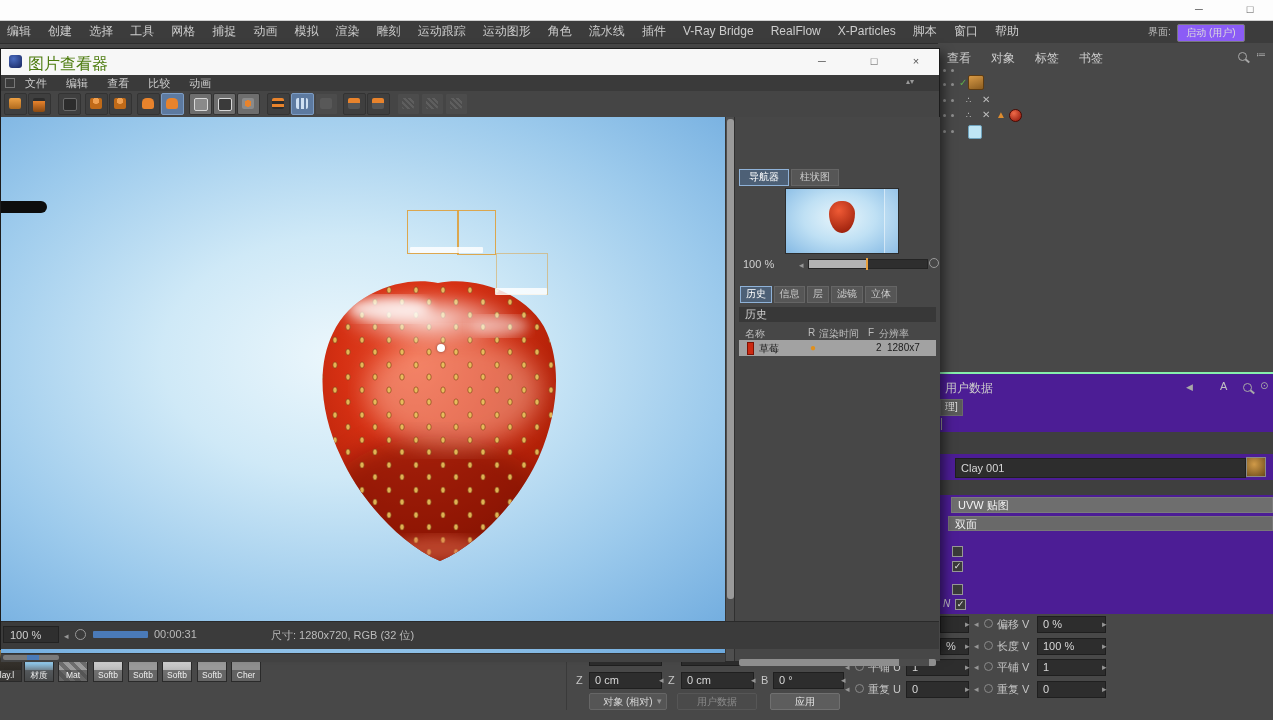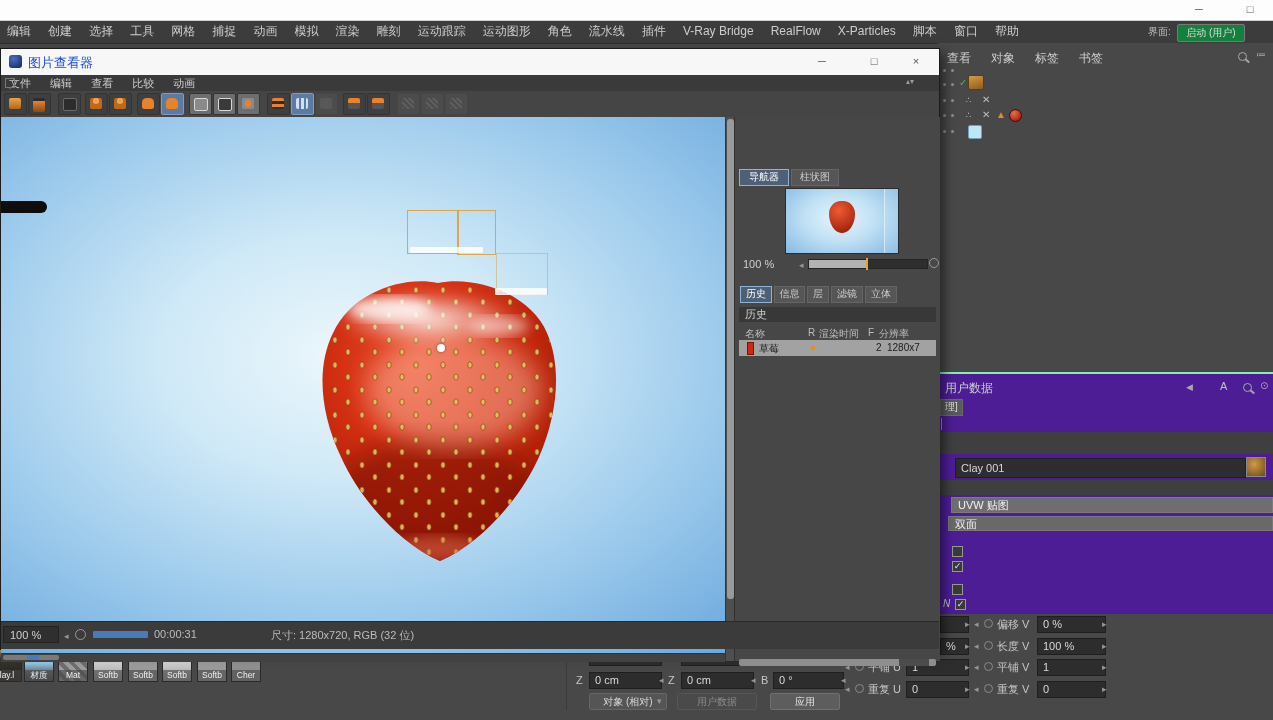"启动 (用户)" .ifacebox { background: #15803d -> #8b5cf6 }
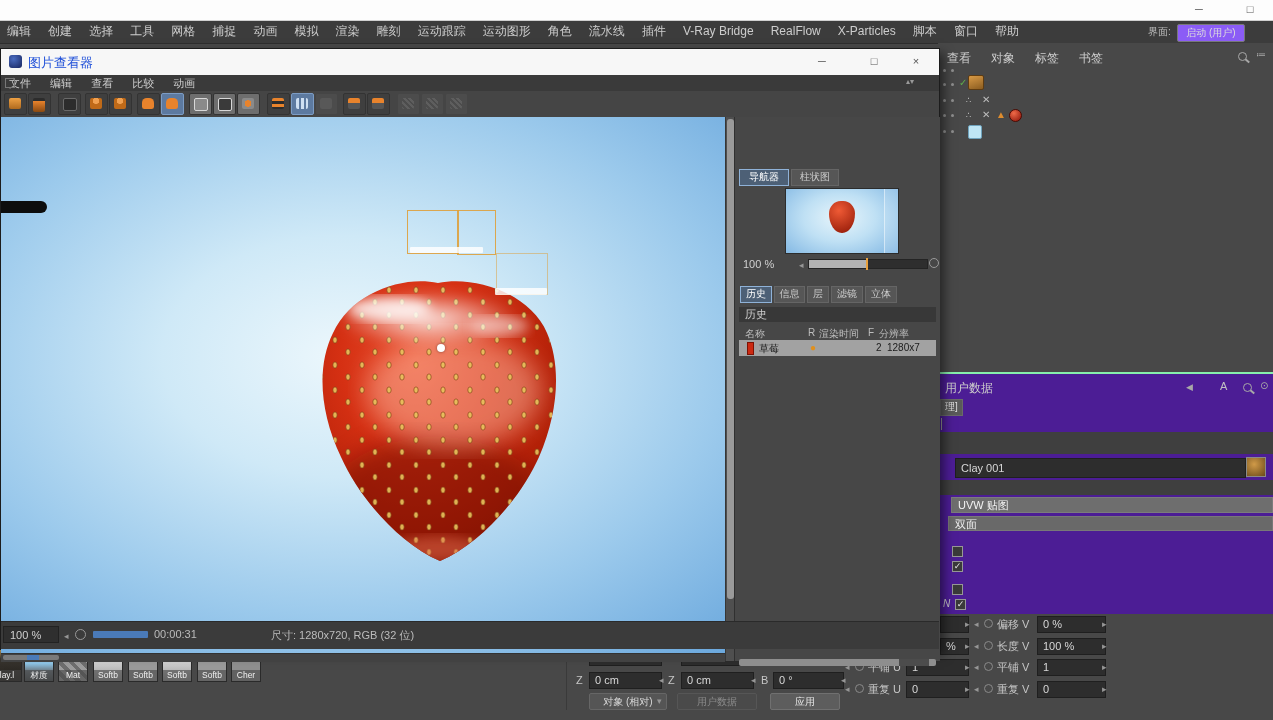"图片查看器" span.abs { color: #1d4ed8 -> #4d7c0f; font-size: 13px -> 16px }
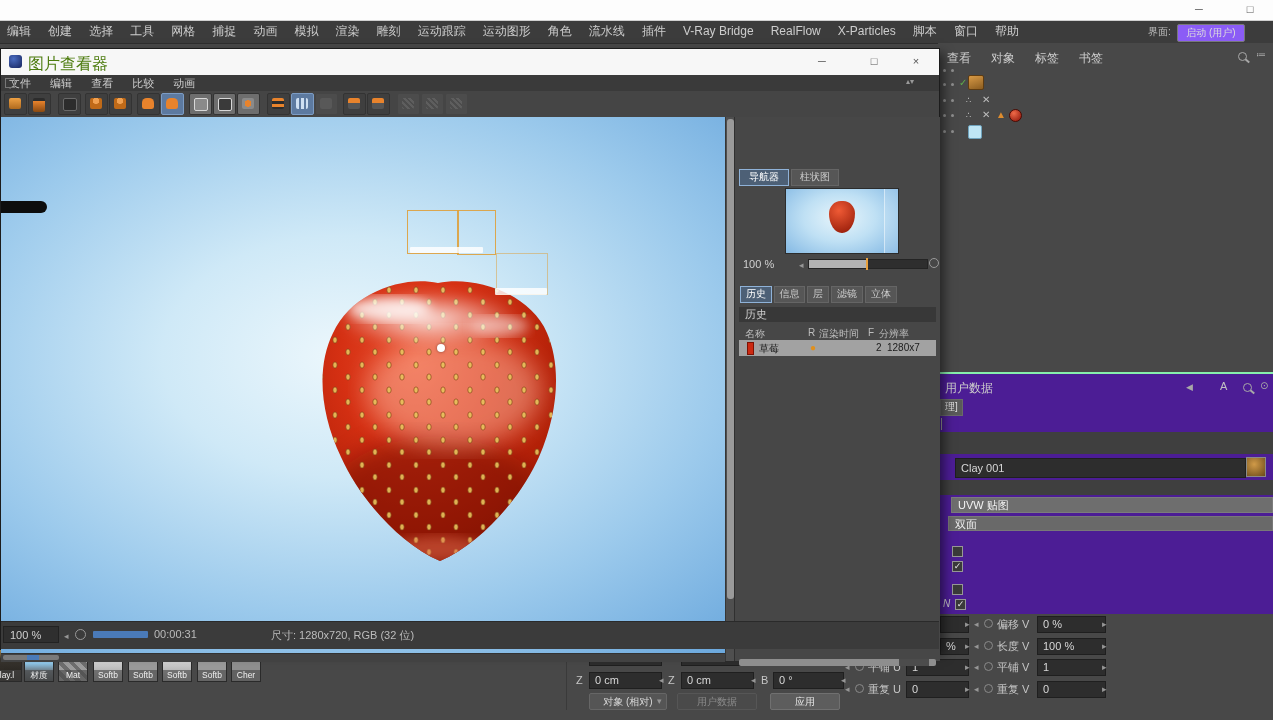"文件" span.mi { margin-left: 0 -> 16px }
